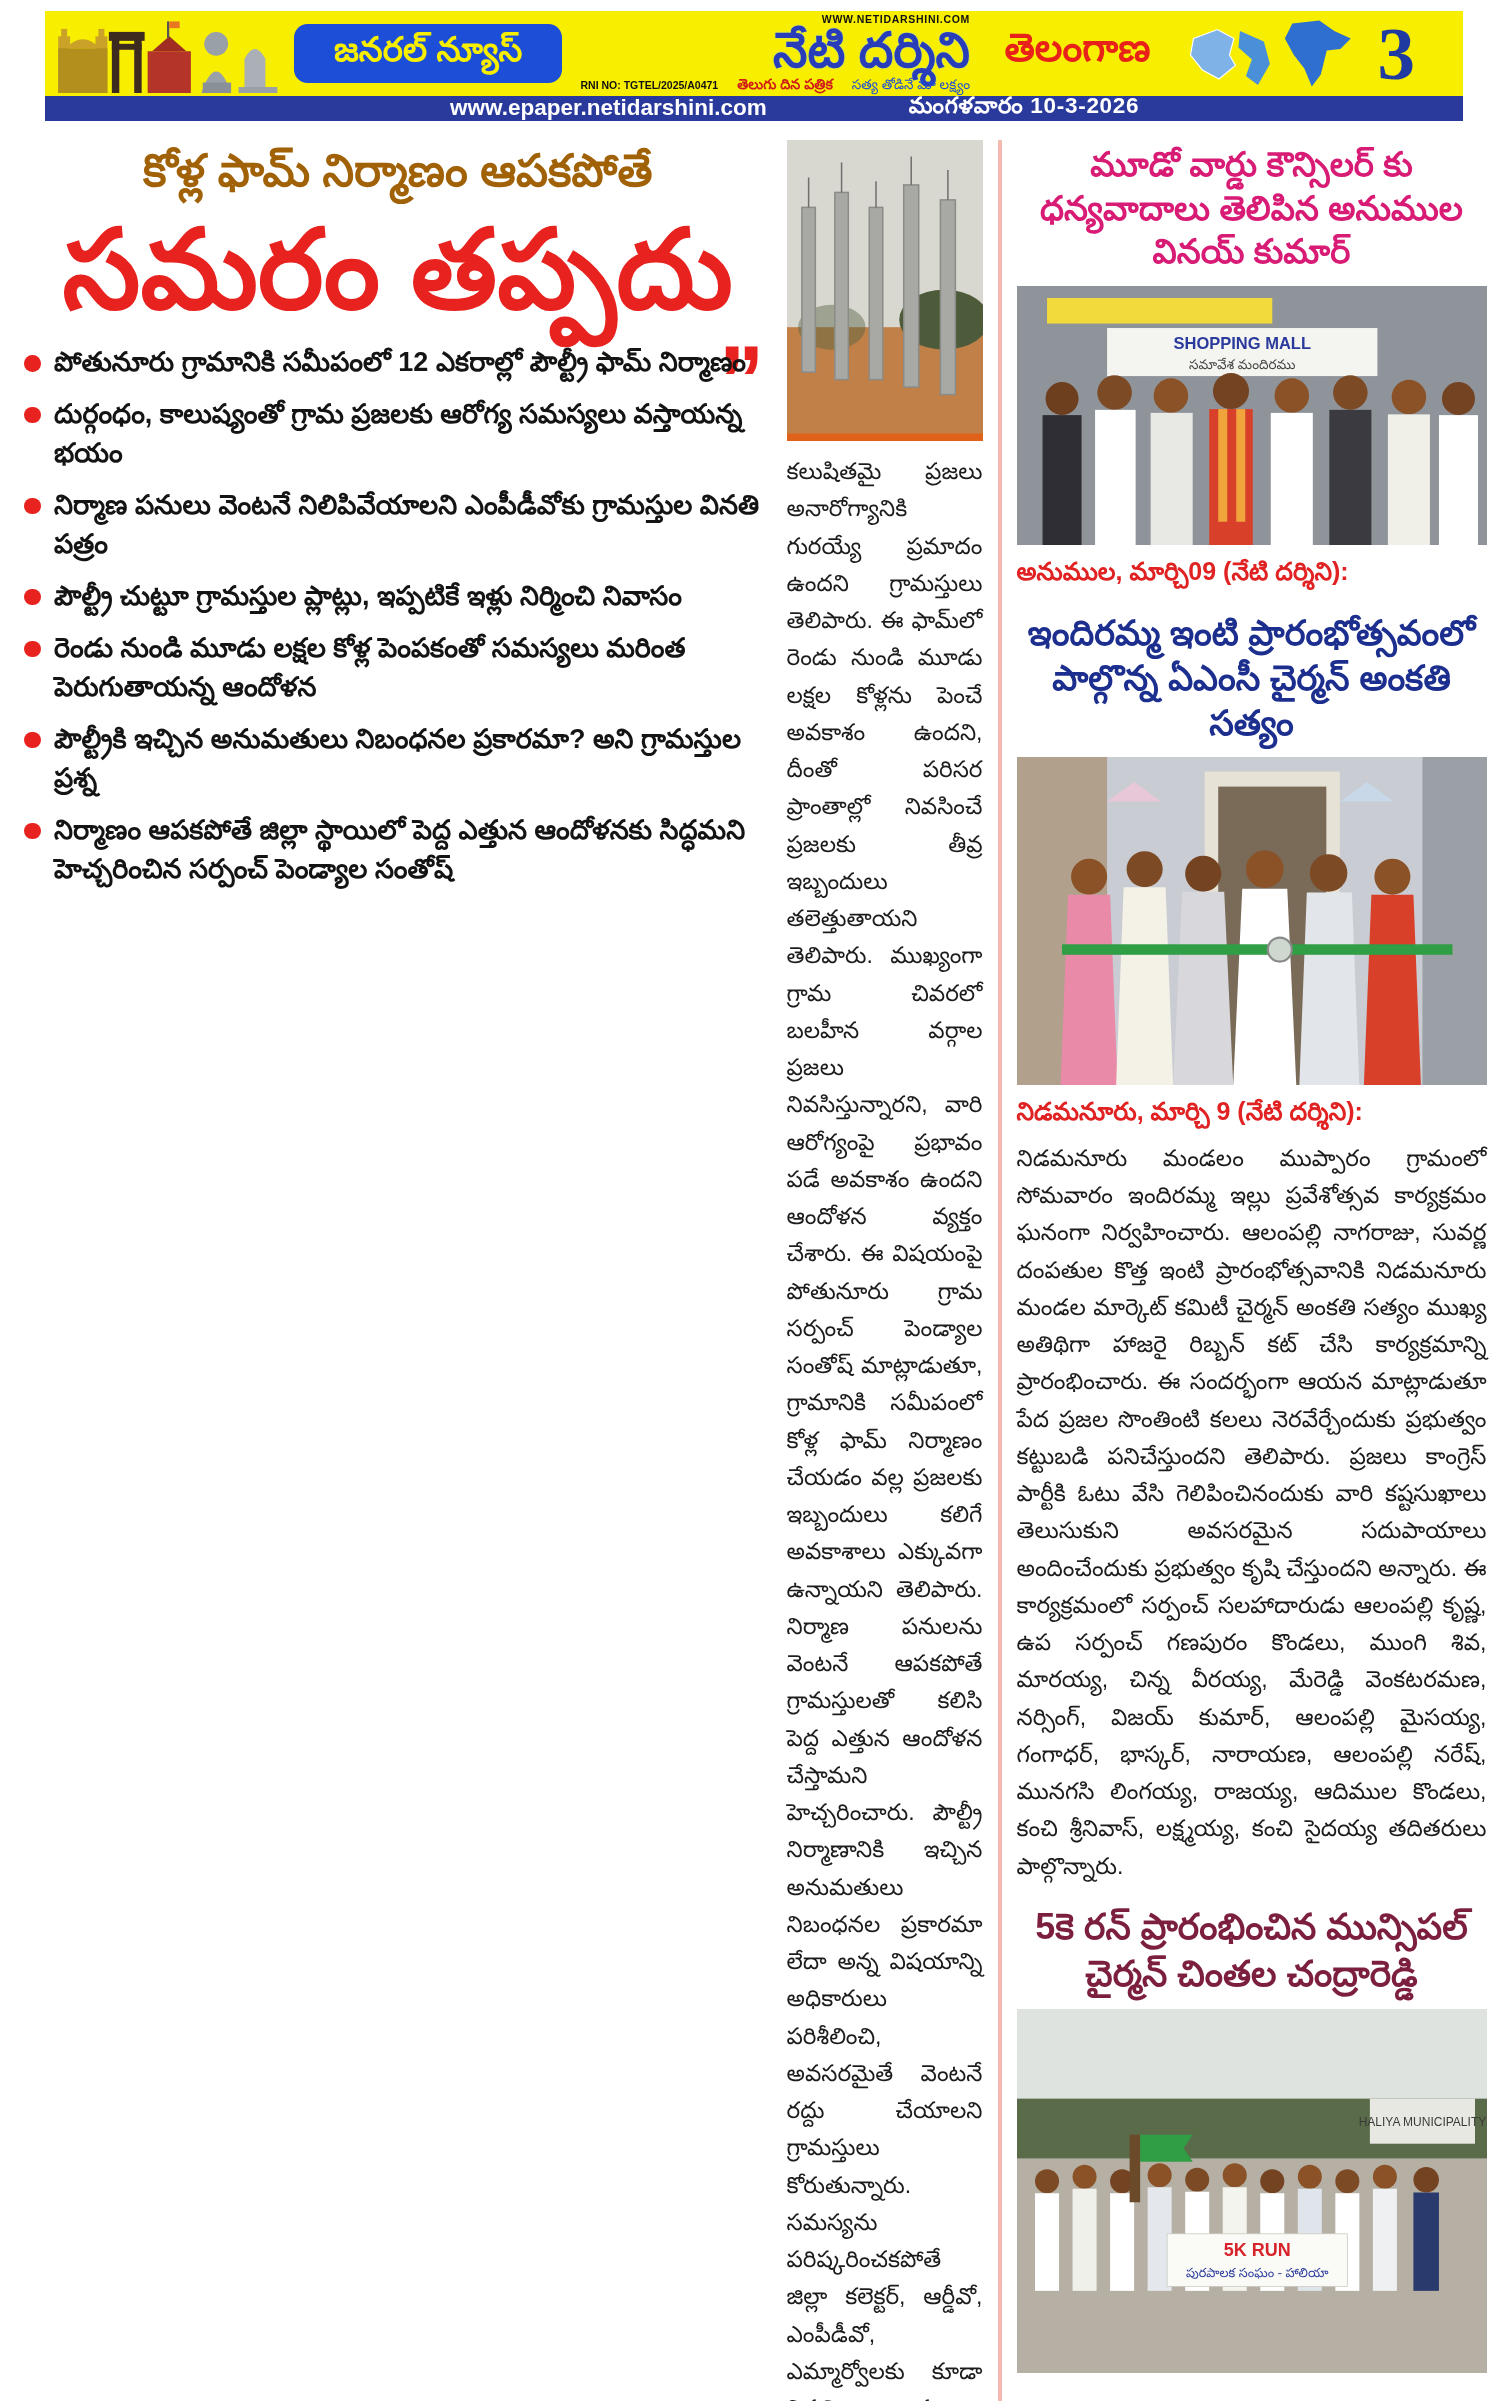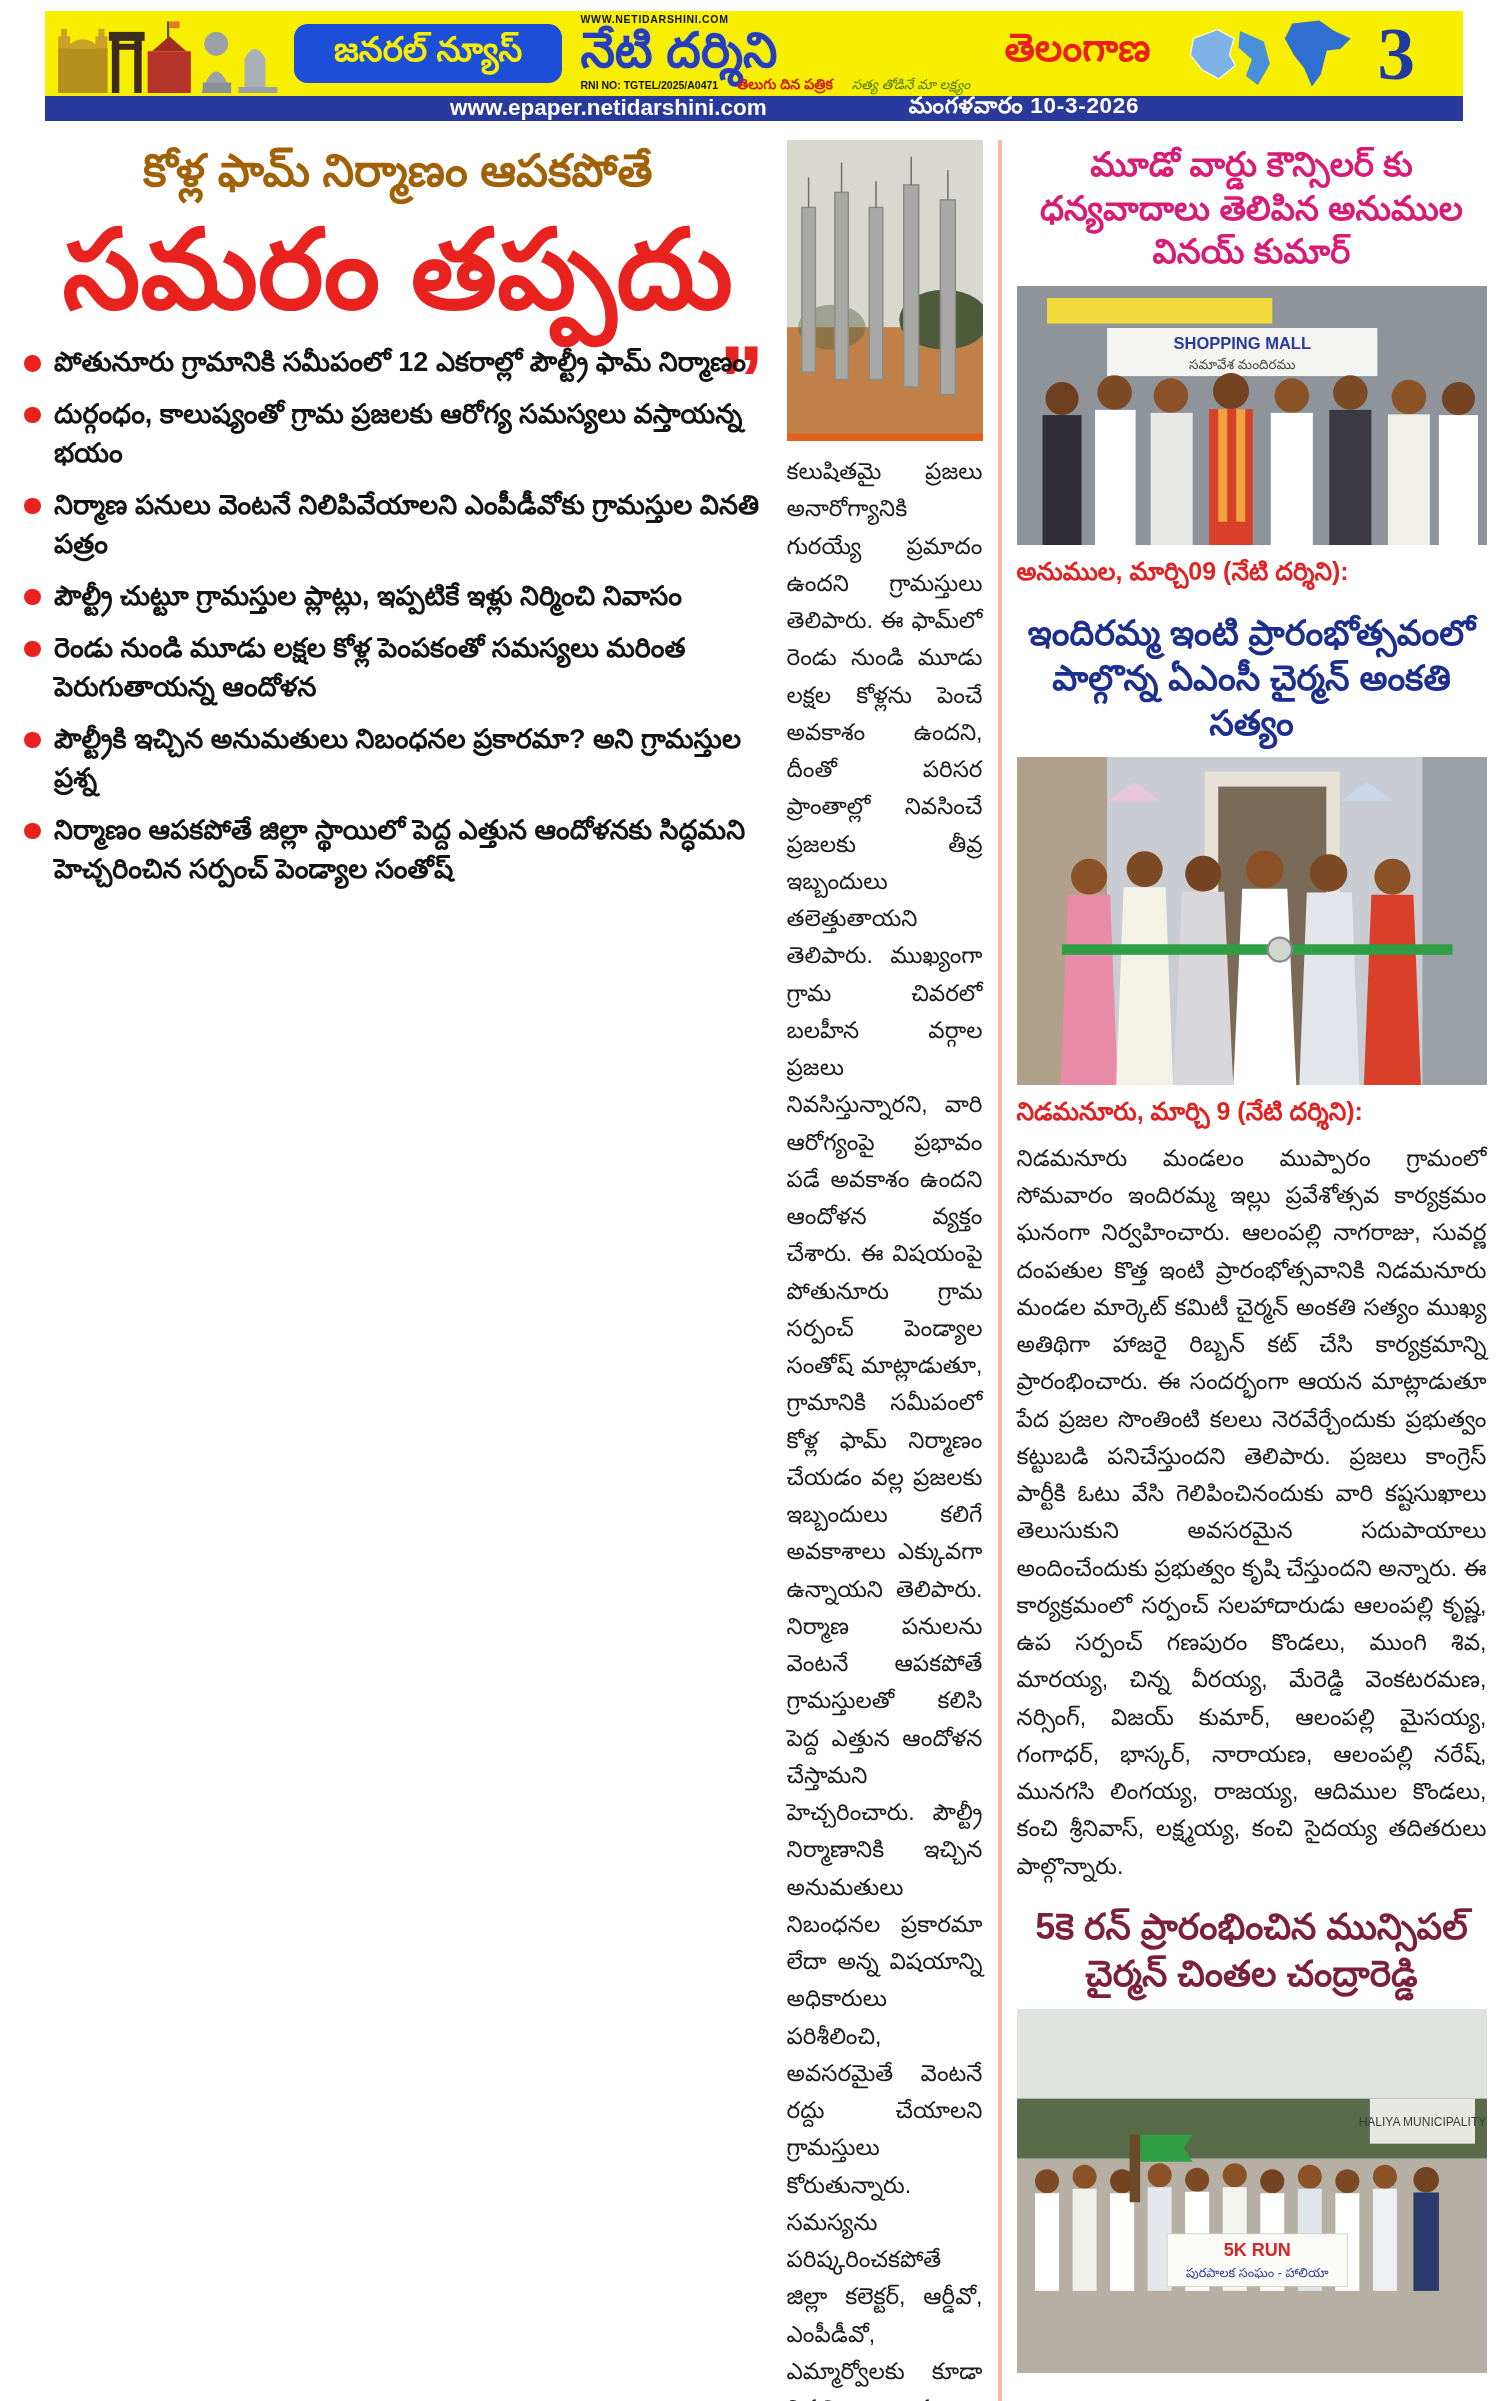"WWW.NETIDARSHINI.COM" .masthead-wrap { text-align: left -> right }
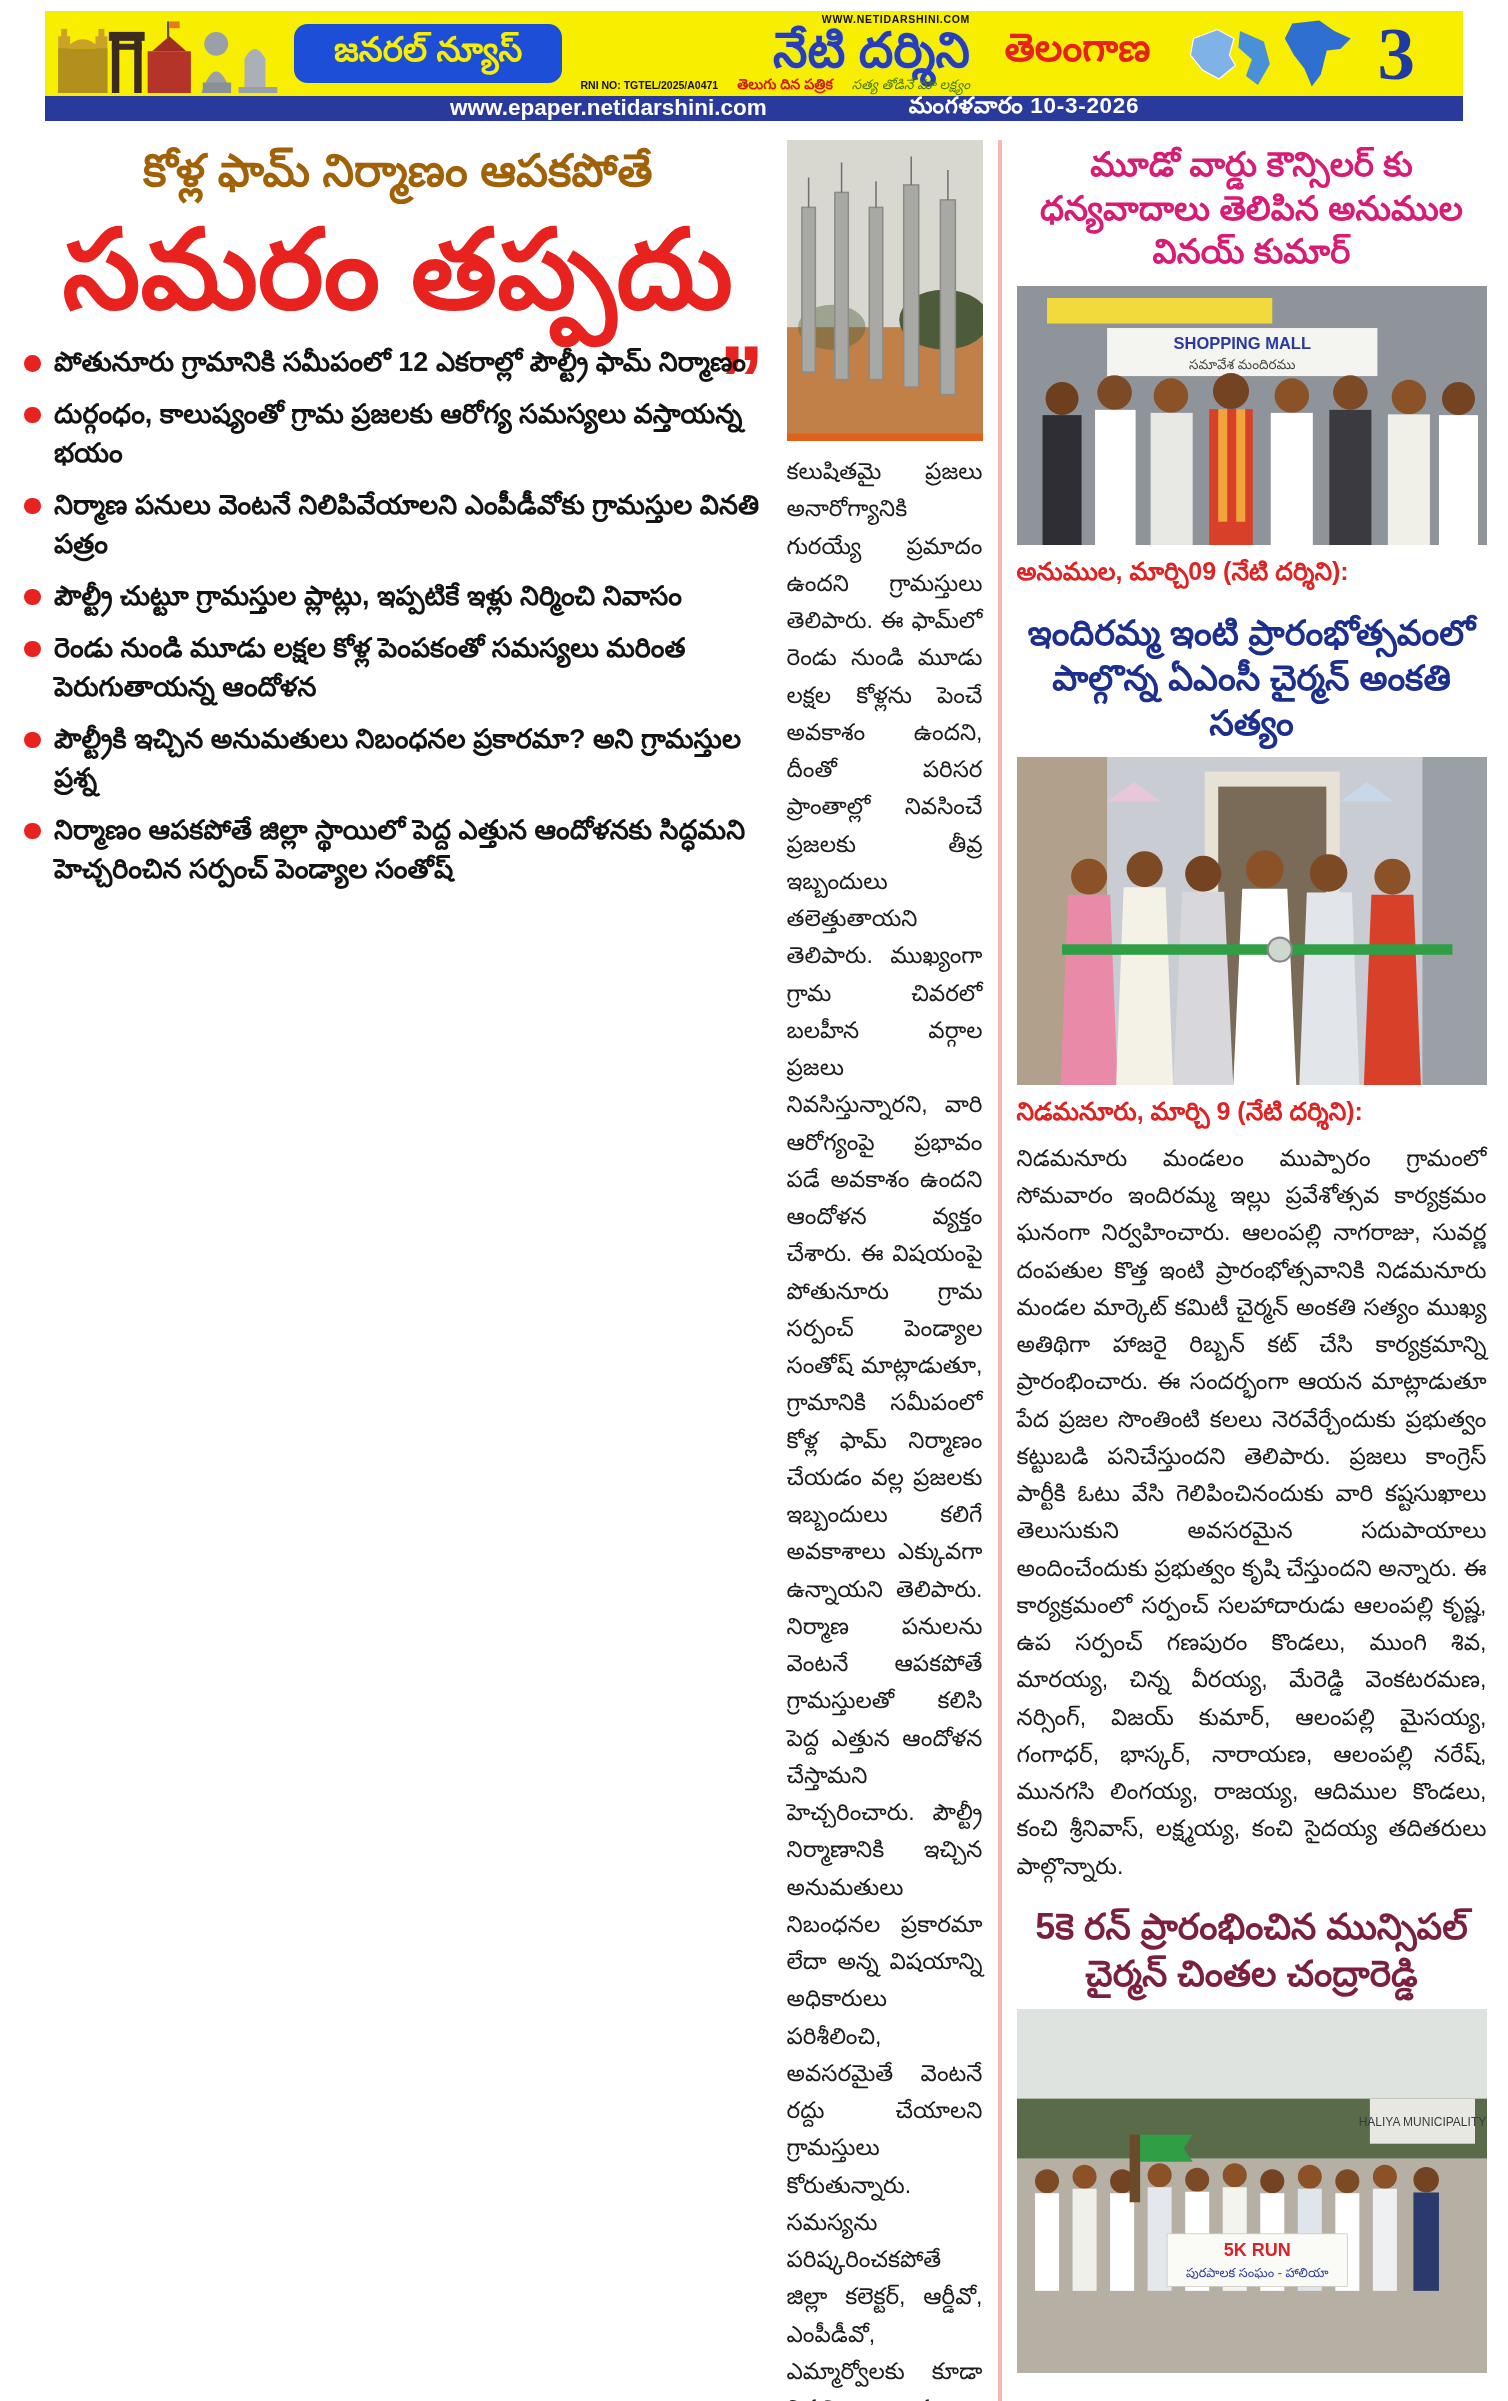"సత్య తోడినే మా లక్ష్యం" .mast-tag { color: #4d7c0f -> #1d4ed8; font-style: italic -> none }
